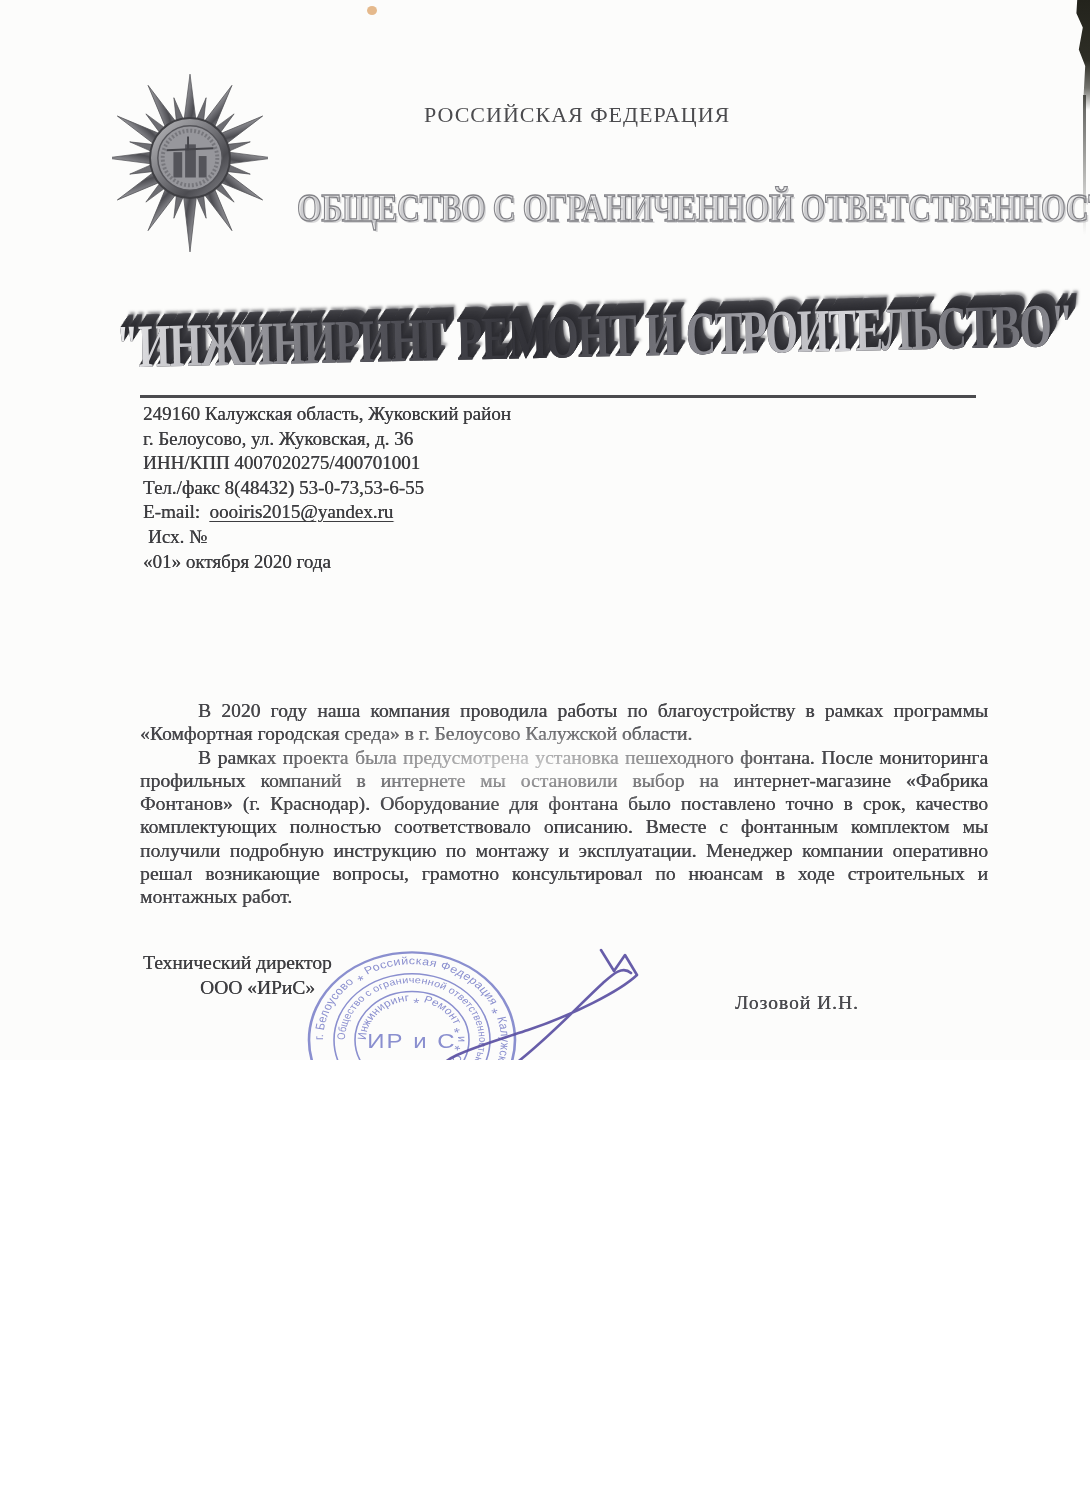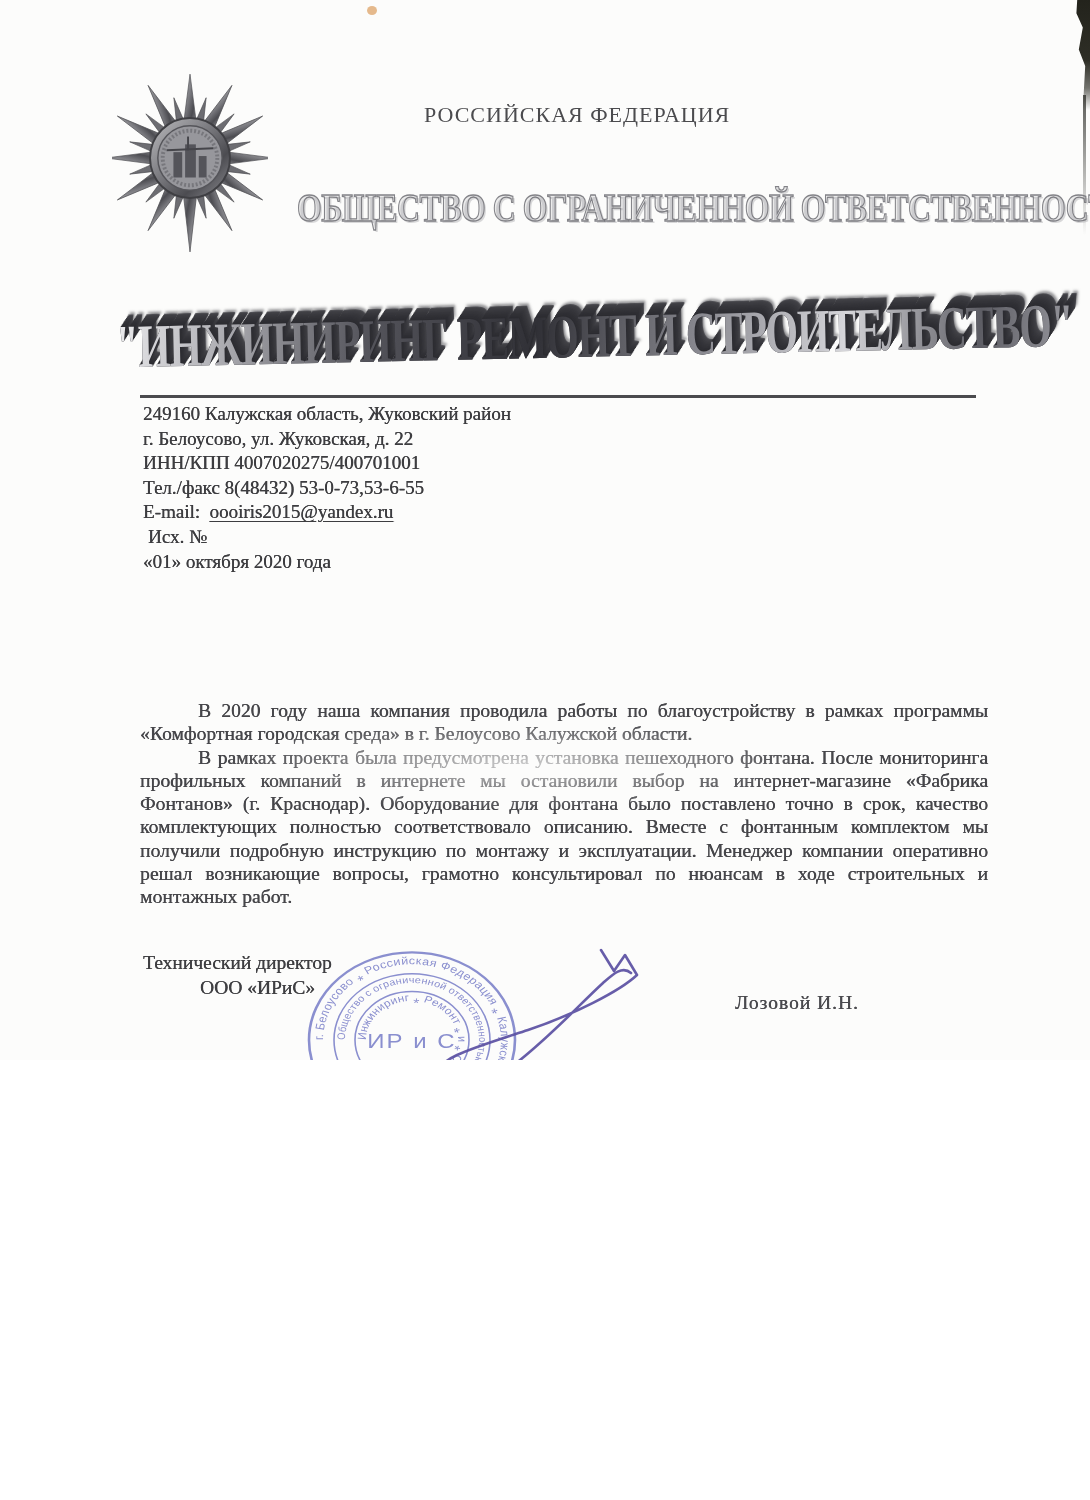"г. Белоусово, ул. Жуковская, д." div { text: 22 -> 36 }
